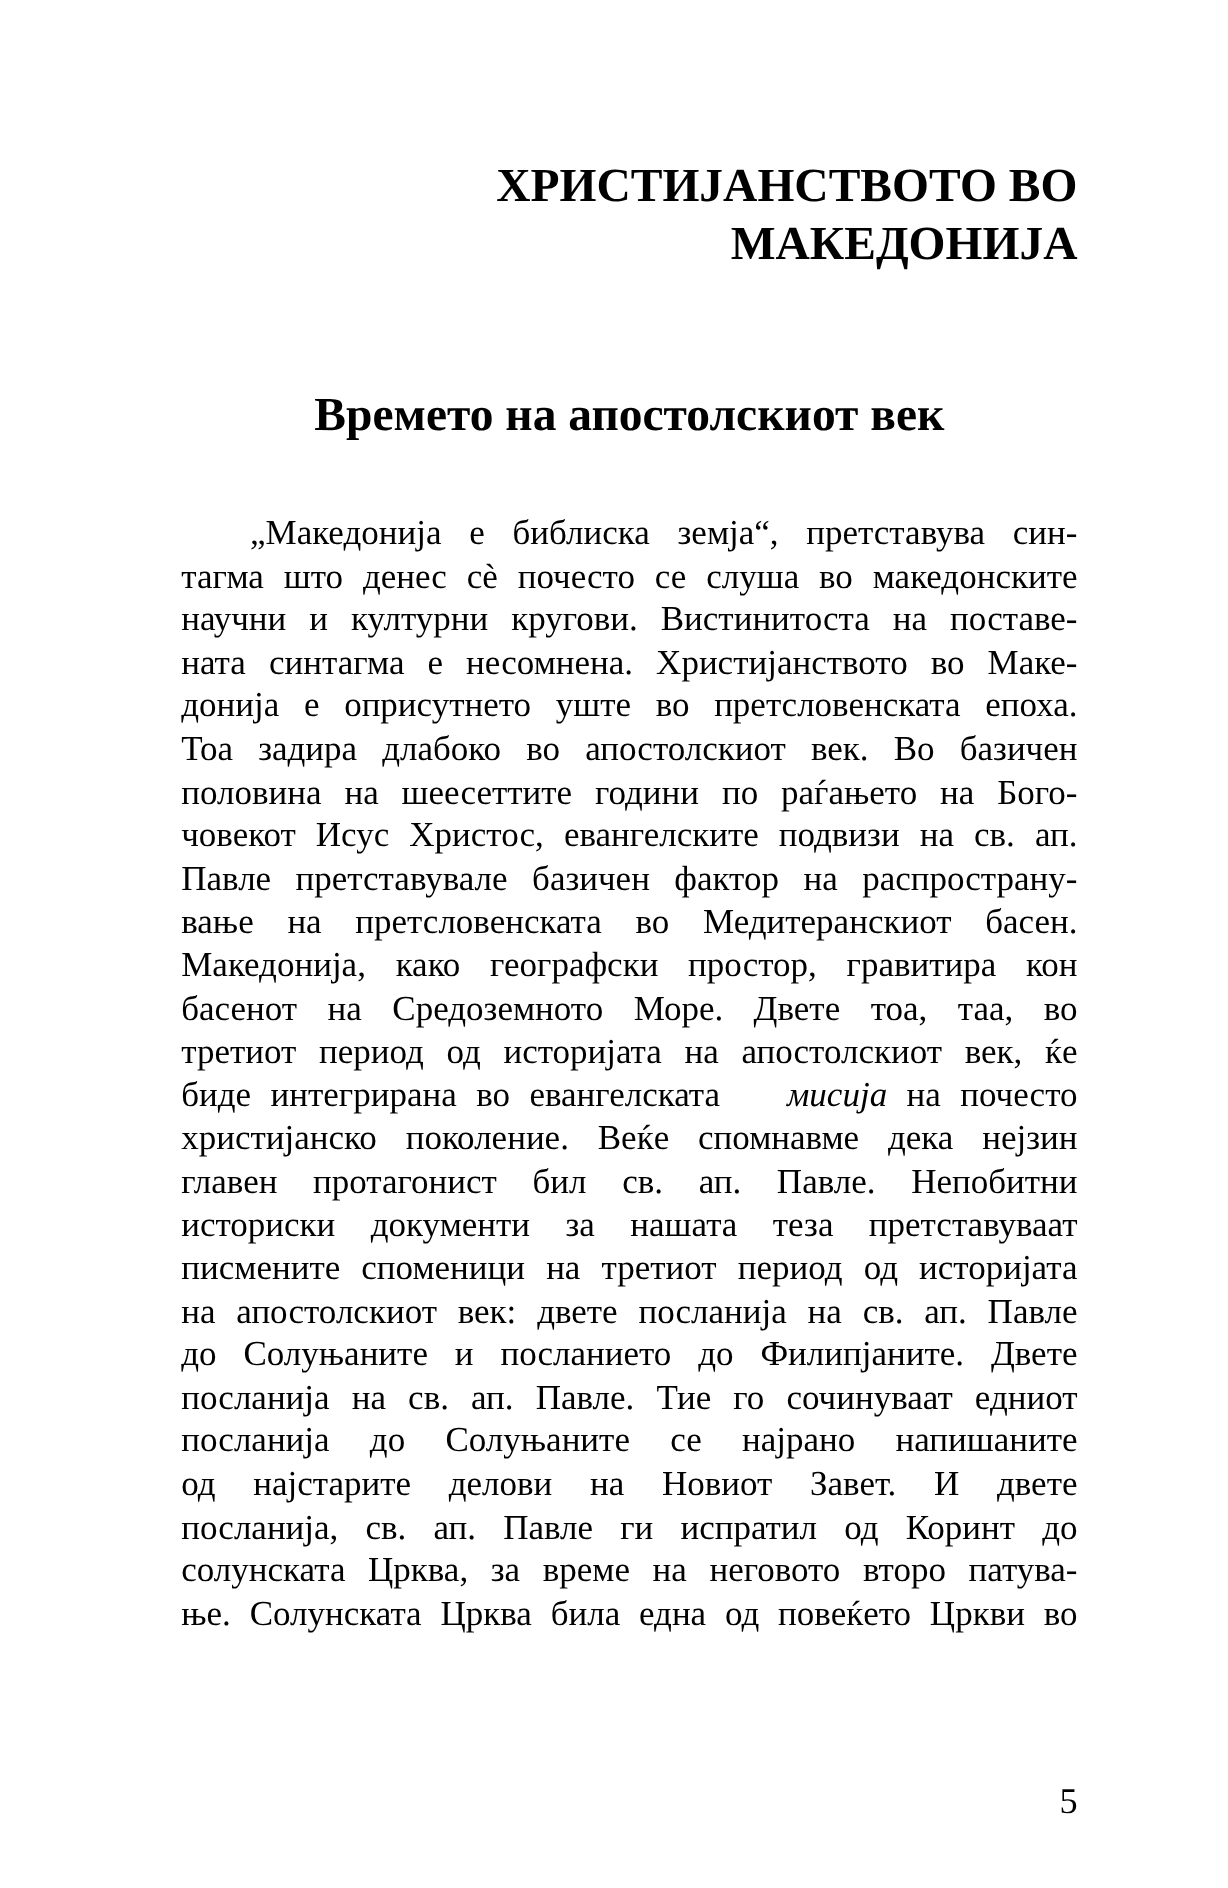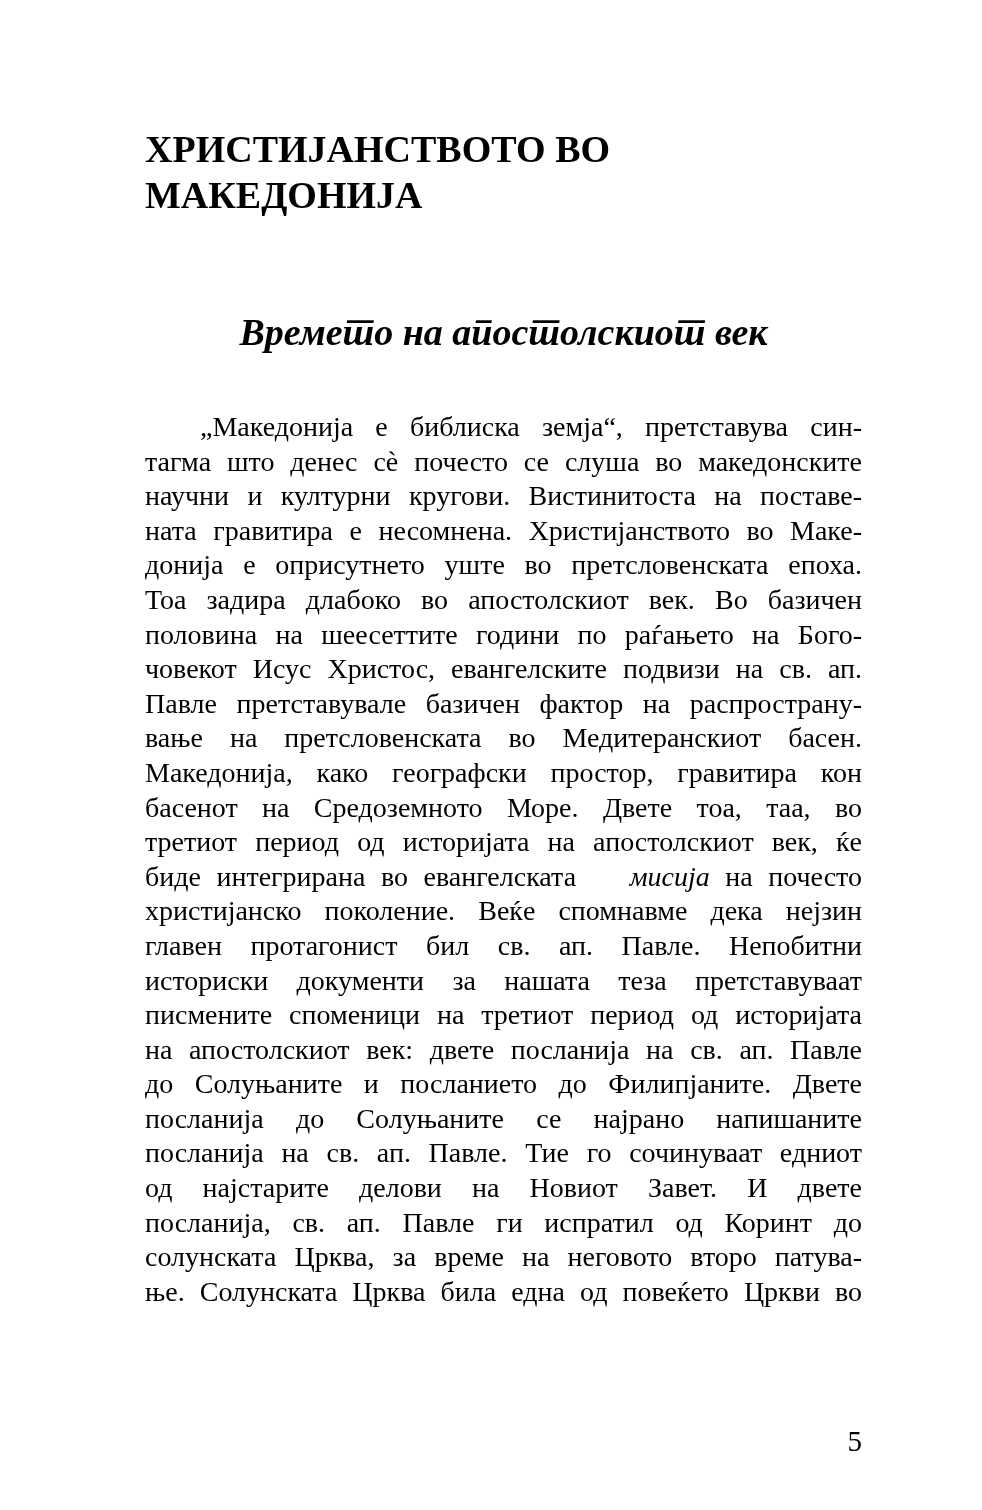"ХРИСТИЈАНСТВОТО ВО" .chapter-title { text-align: left -> right }
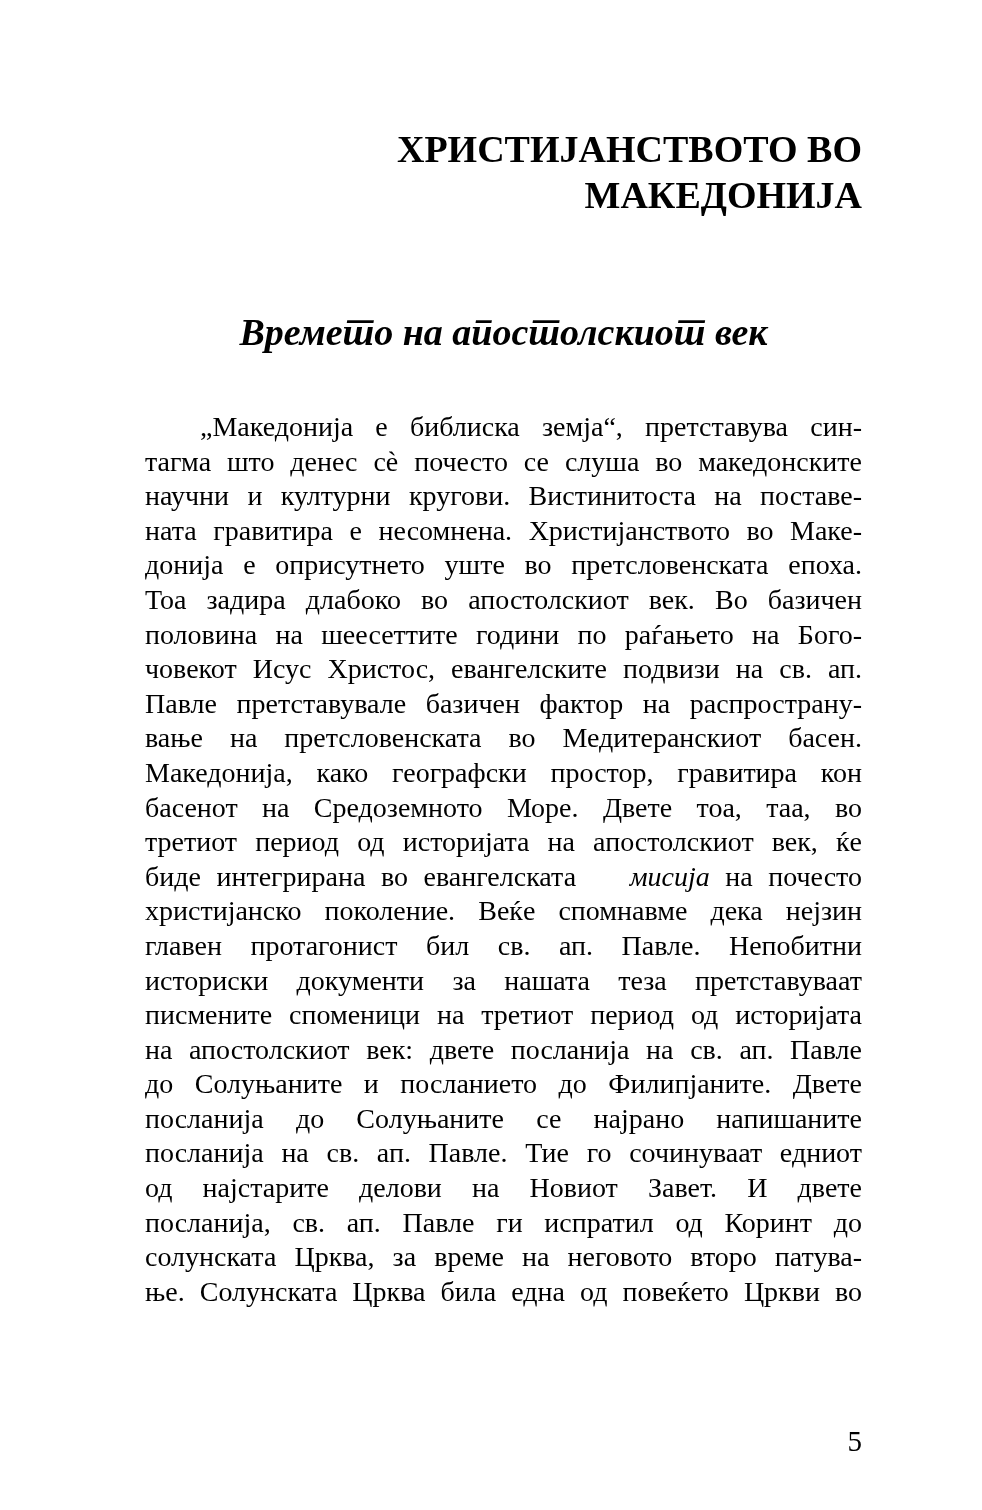"Времето на апостолскиот век" .section-heading { font-style: italic -> none }
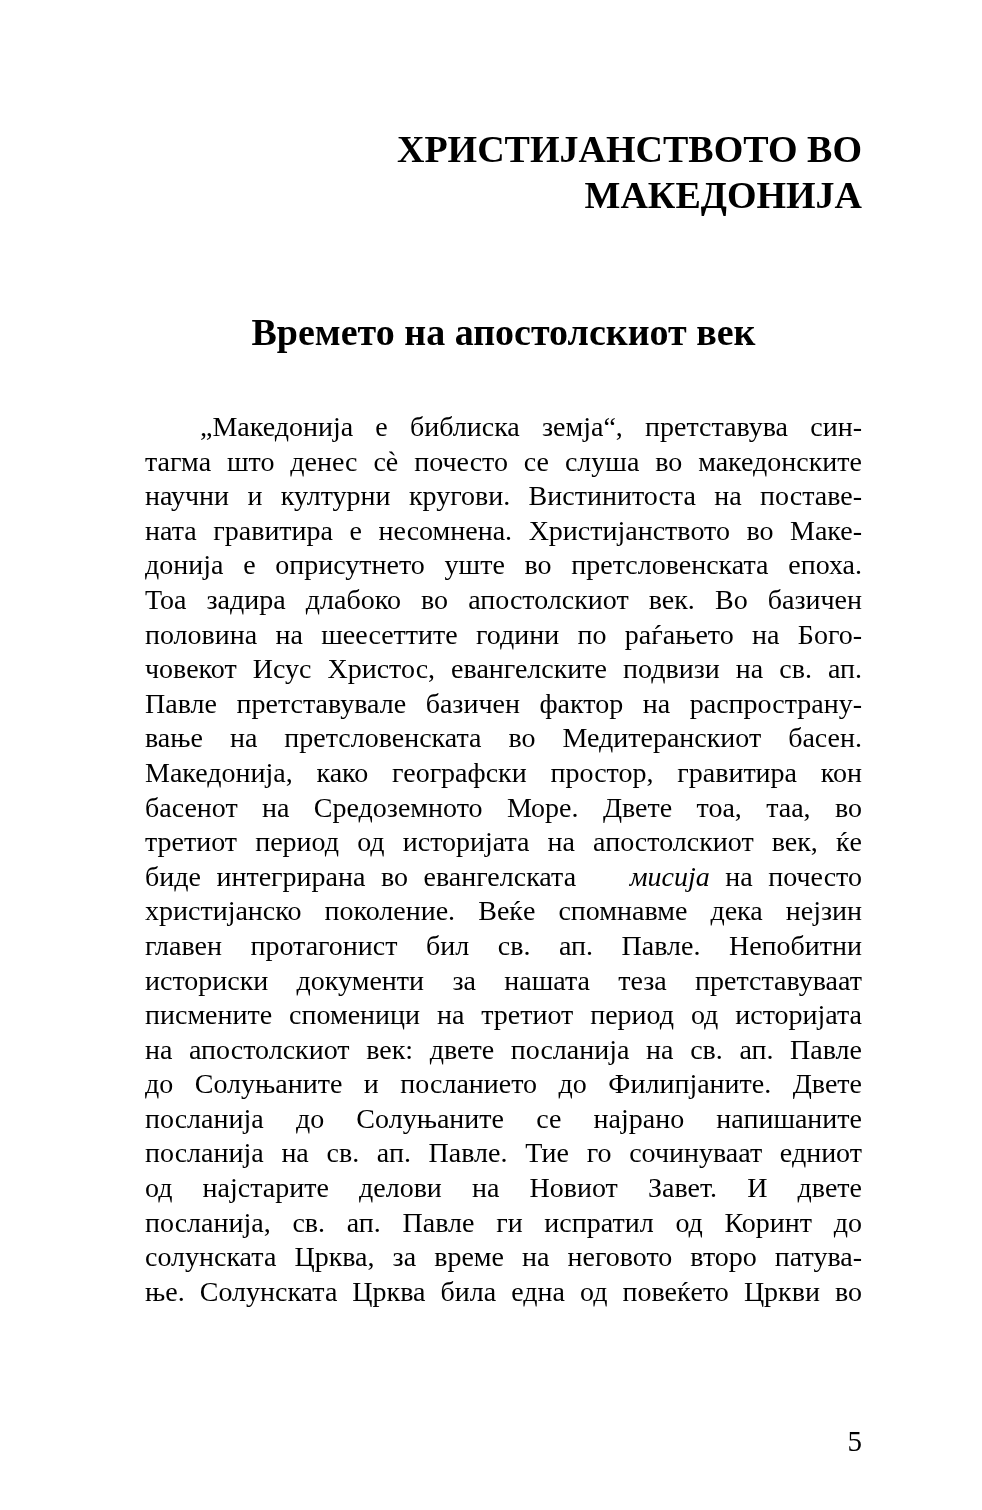"ната гравитира е несомнена." span { text: гравитира -> синтагма }
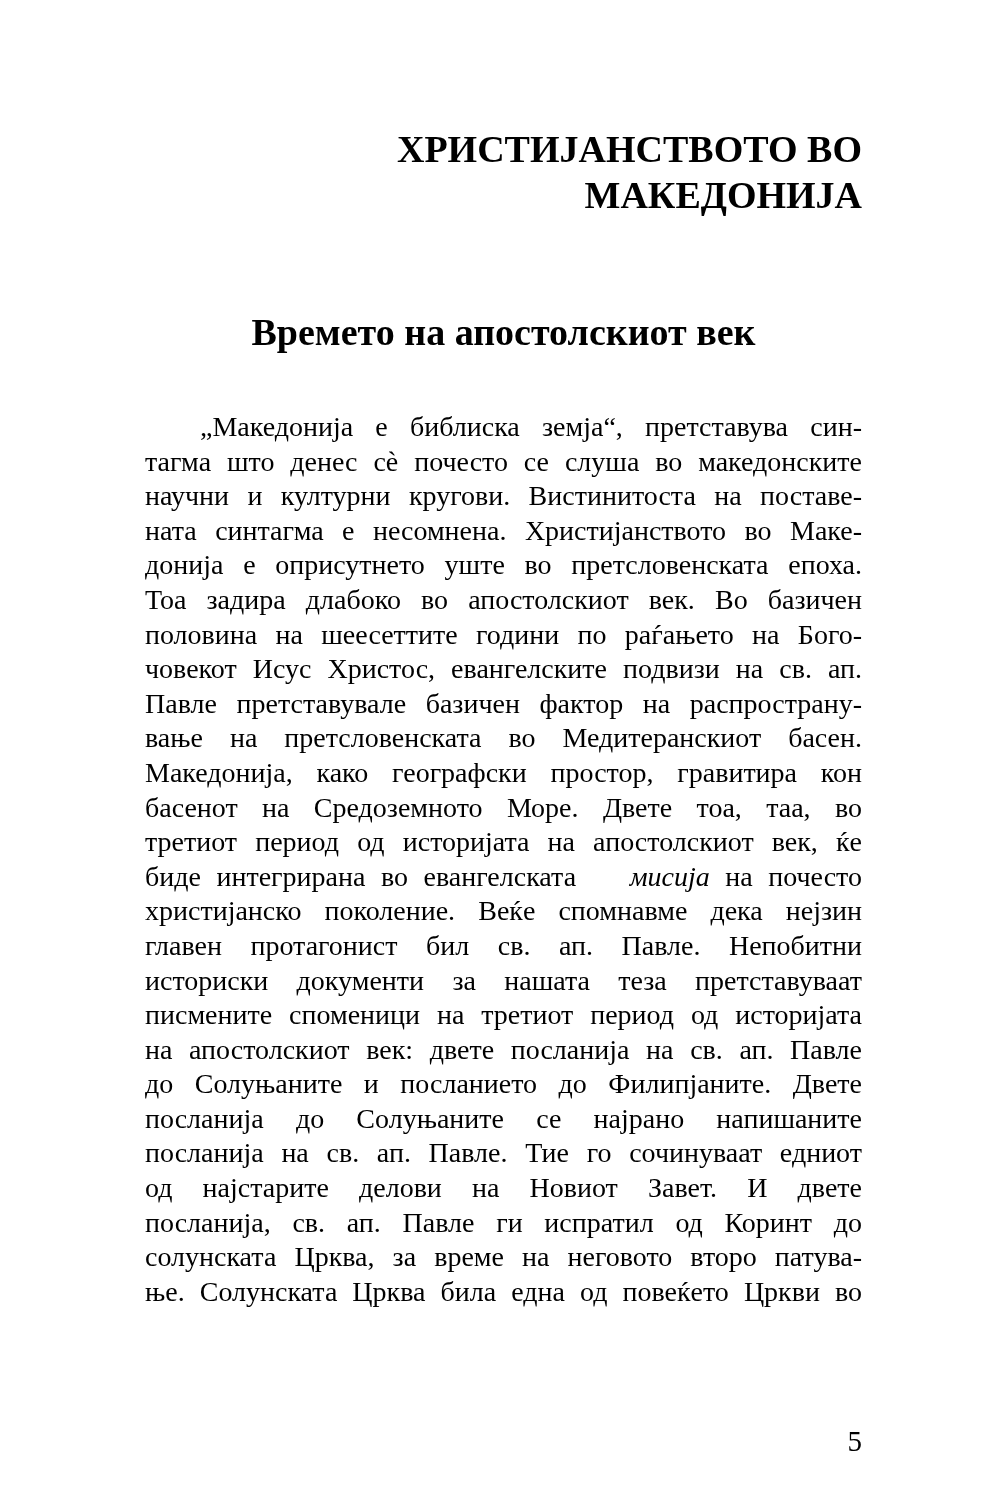"посланија до Солуњаните се најрано" div.line { order: before "посланија на св. ап. Павле." -> after "посланија на св. ап. Павле." }
